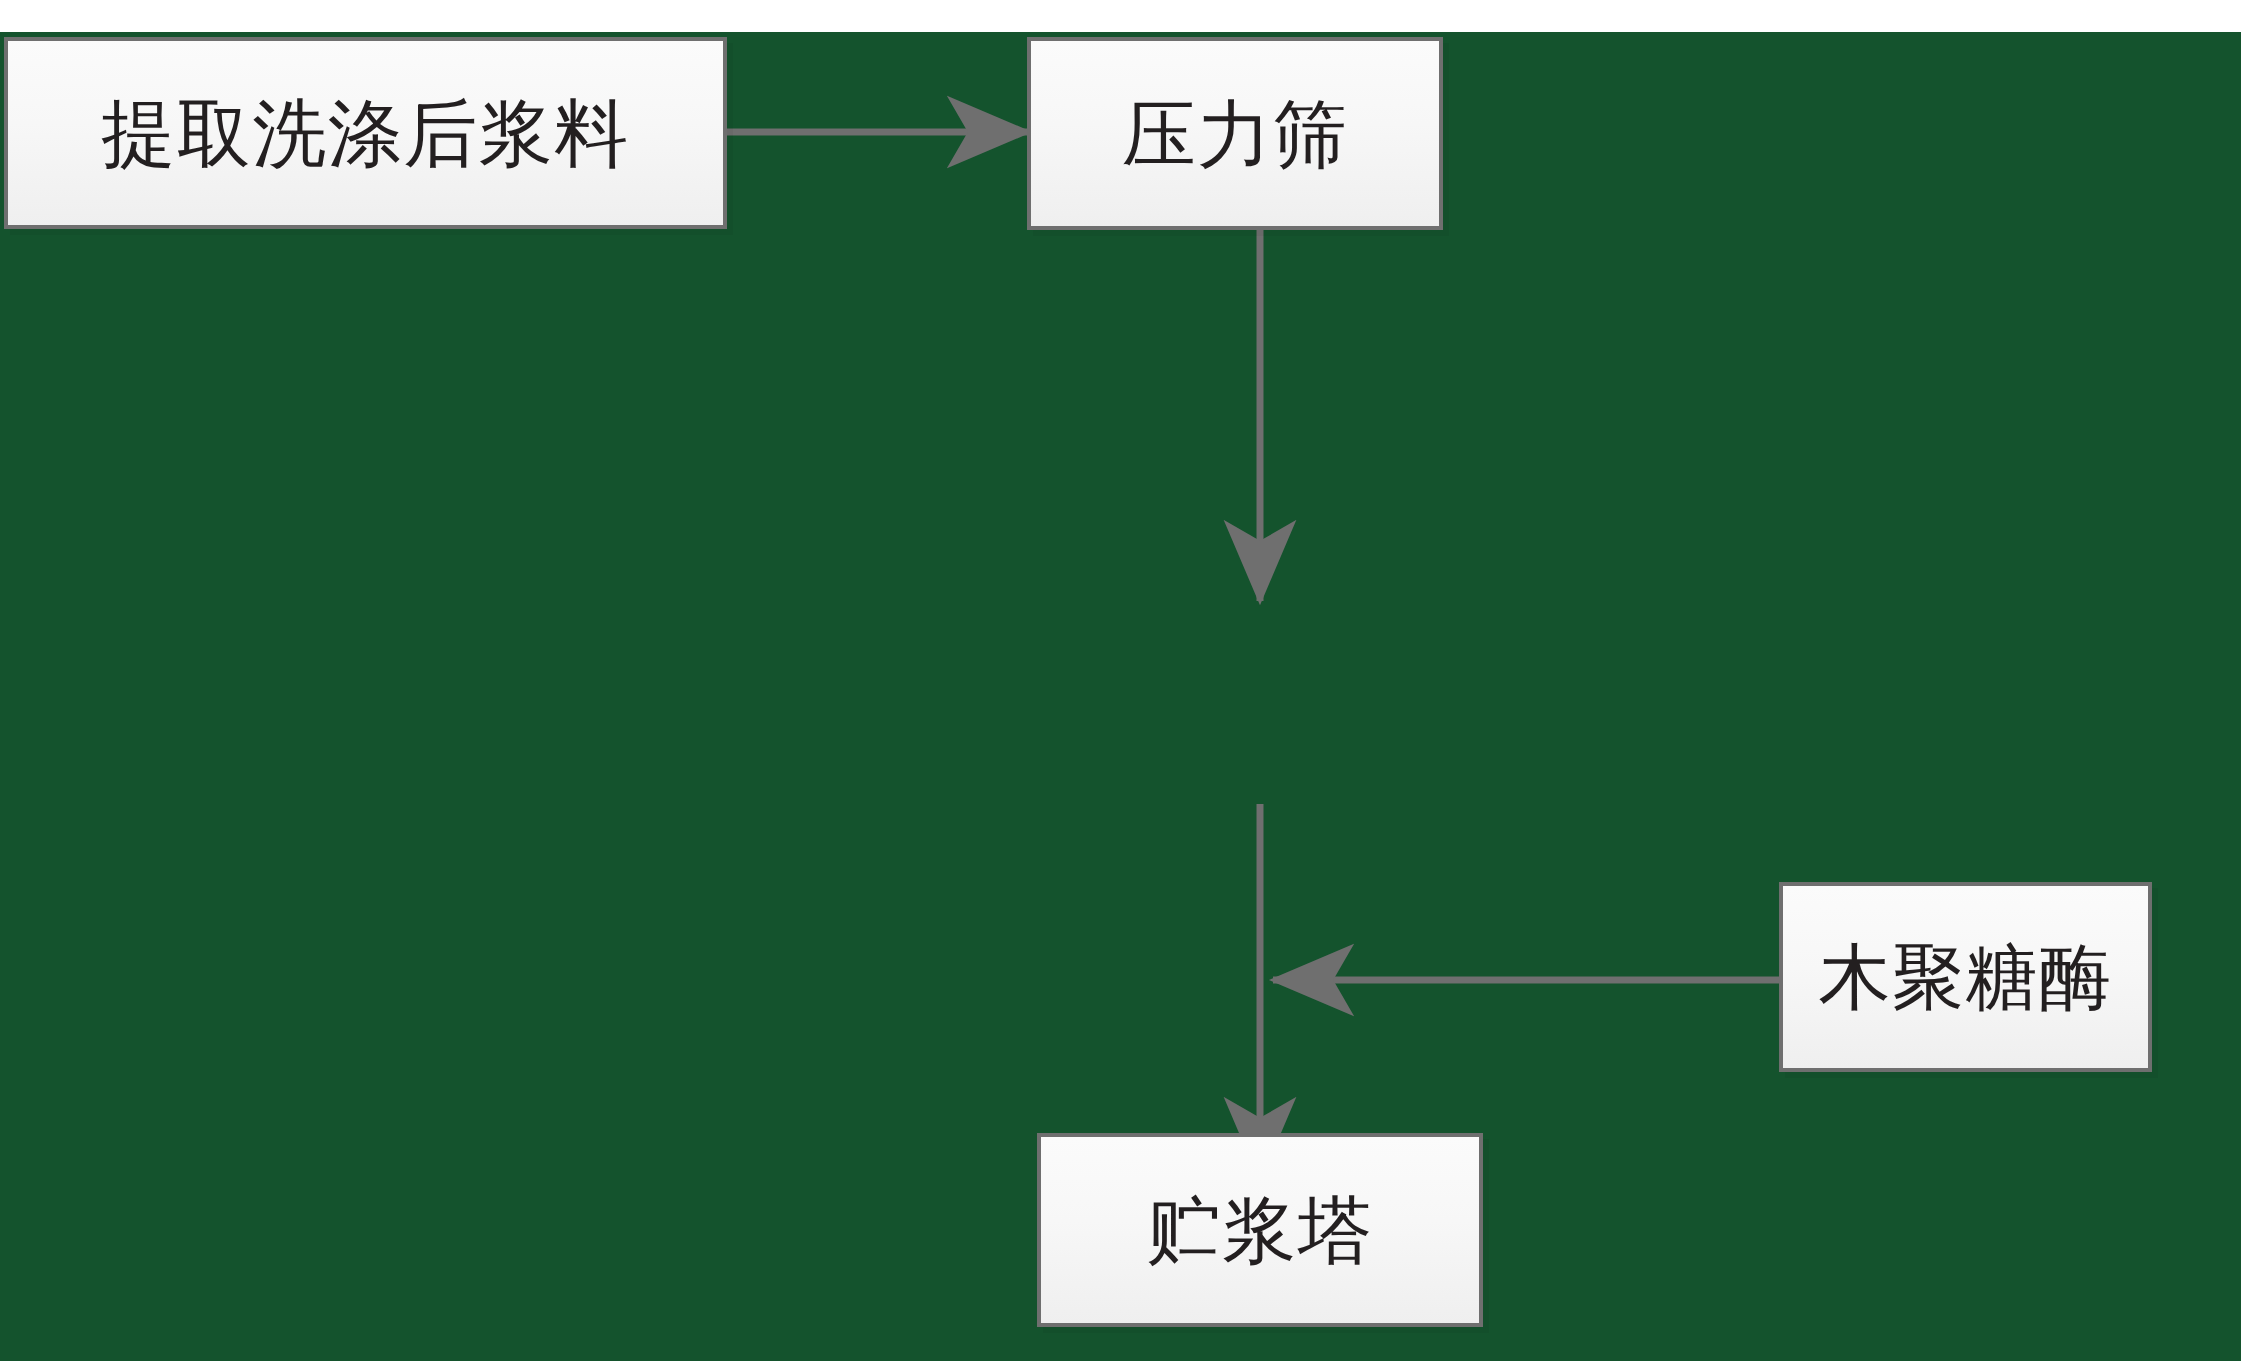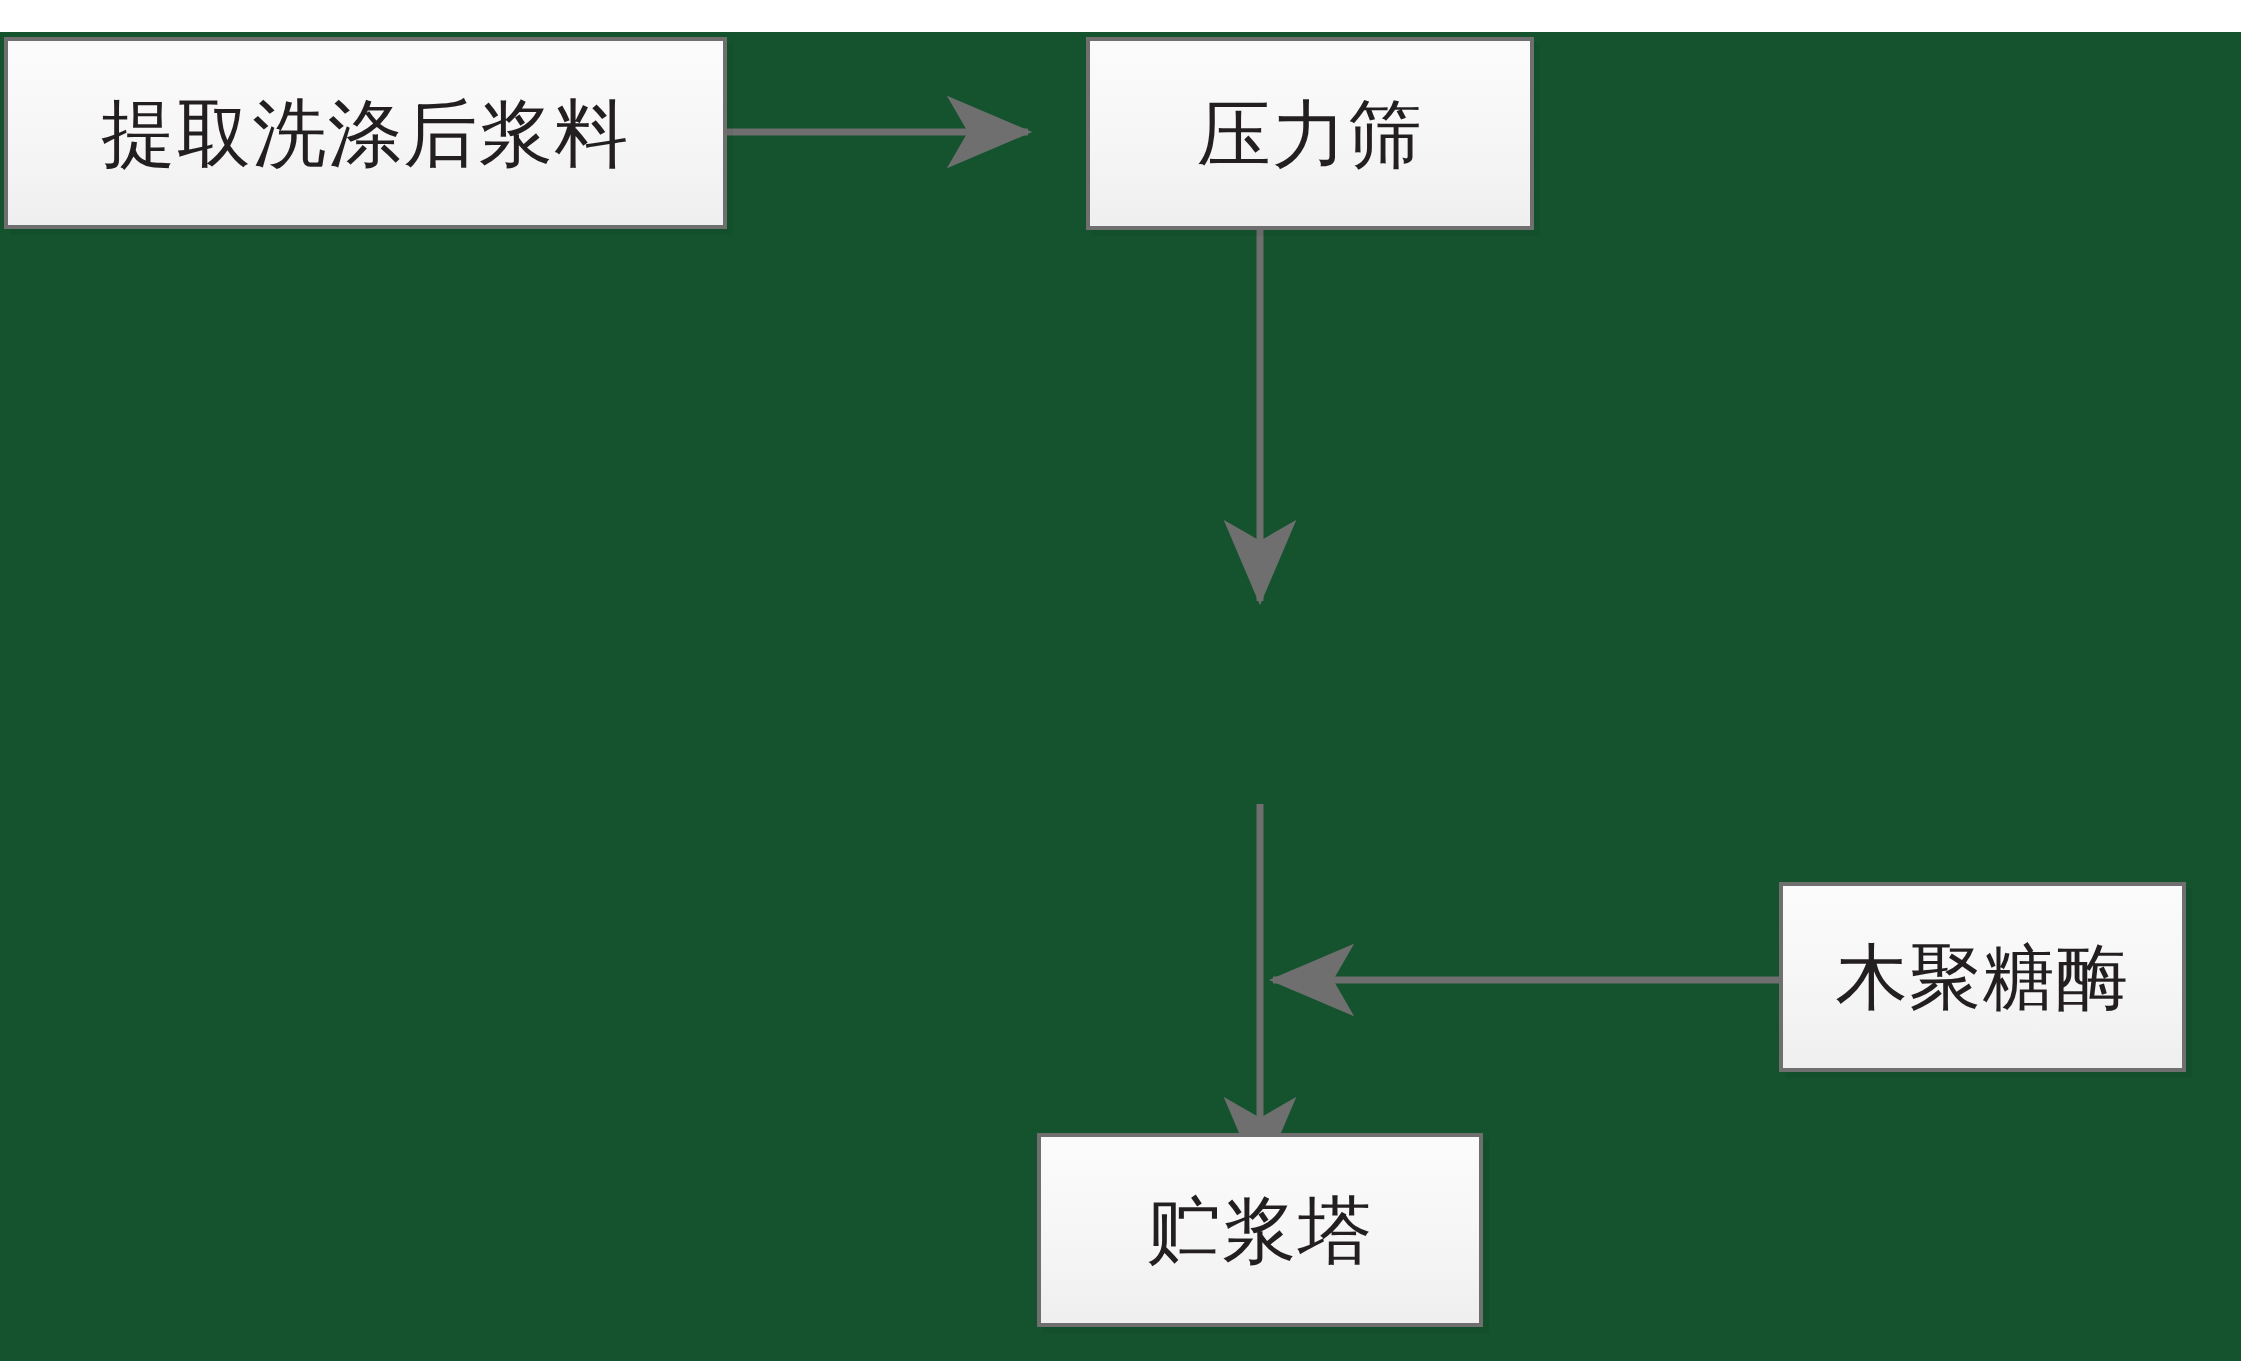"压力筛" div.node { left: 1086px -> 1027px; width: 448px -> 416px }
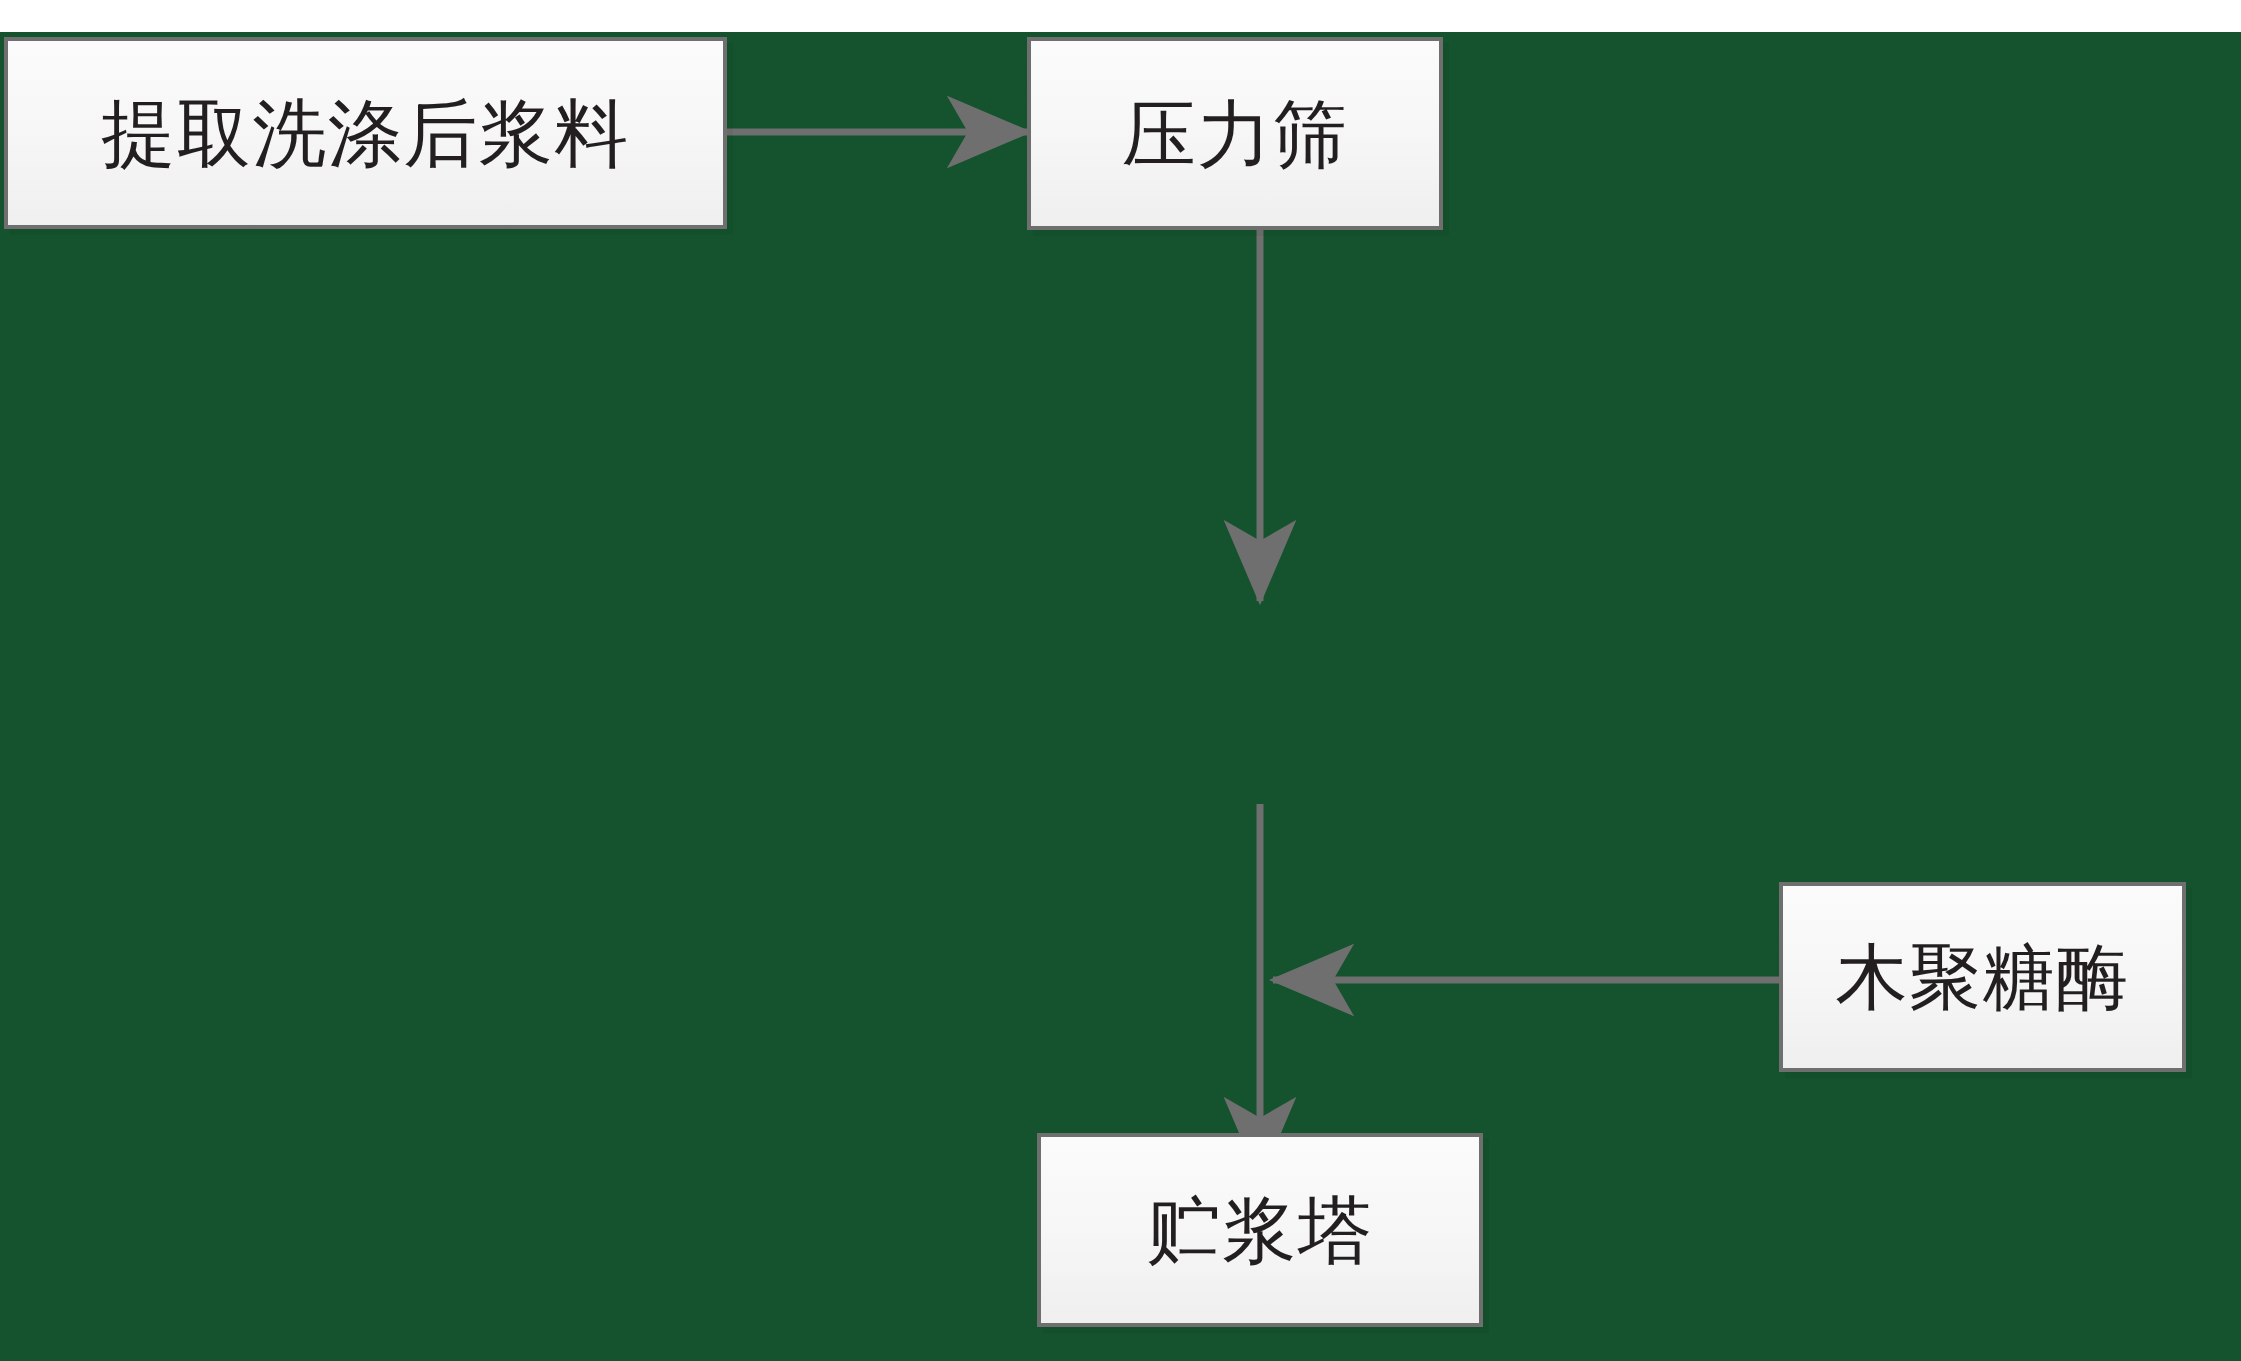"木聚糖酶" div.node { width: 407px -> 373px }
